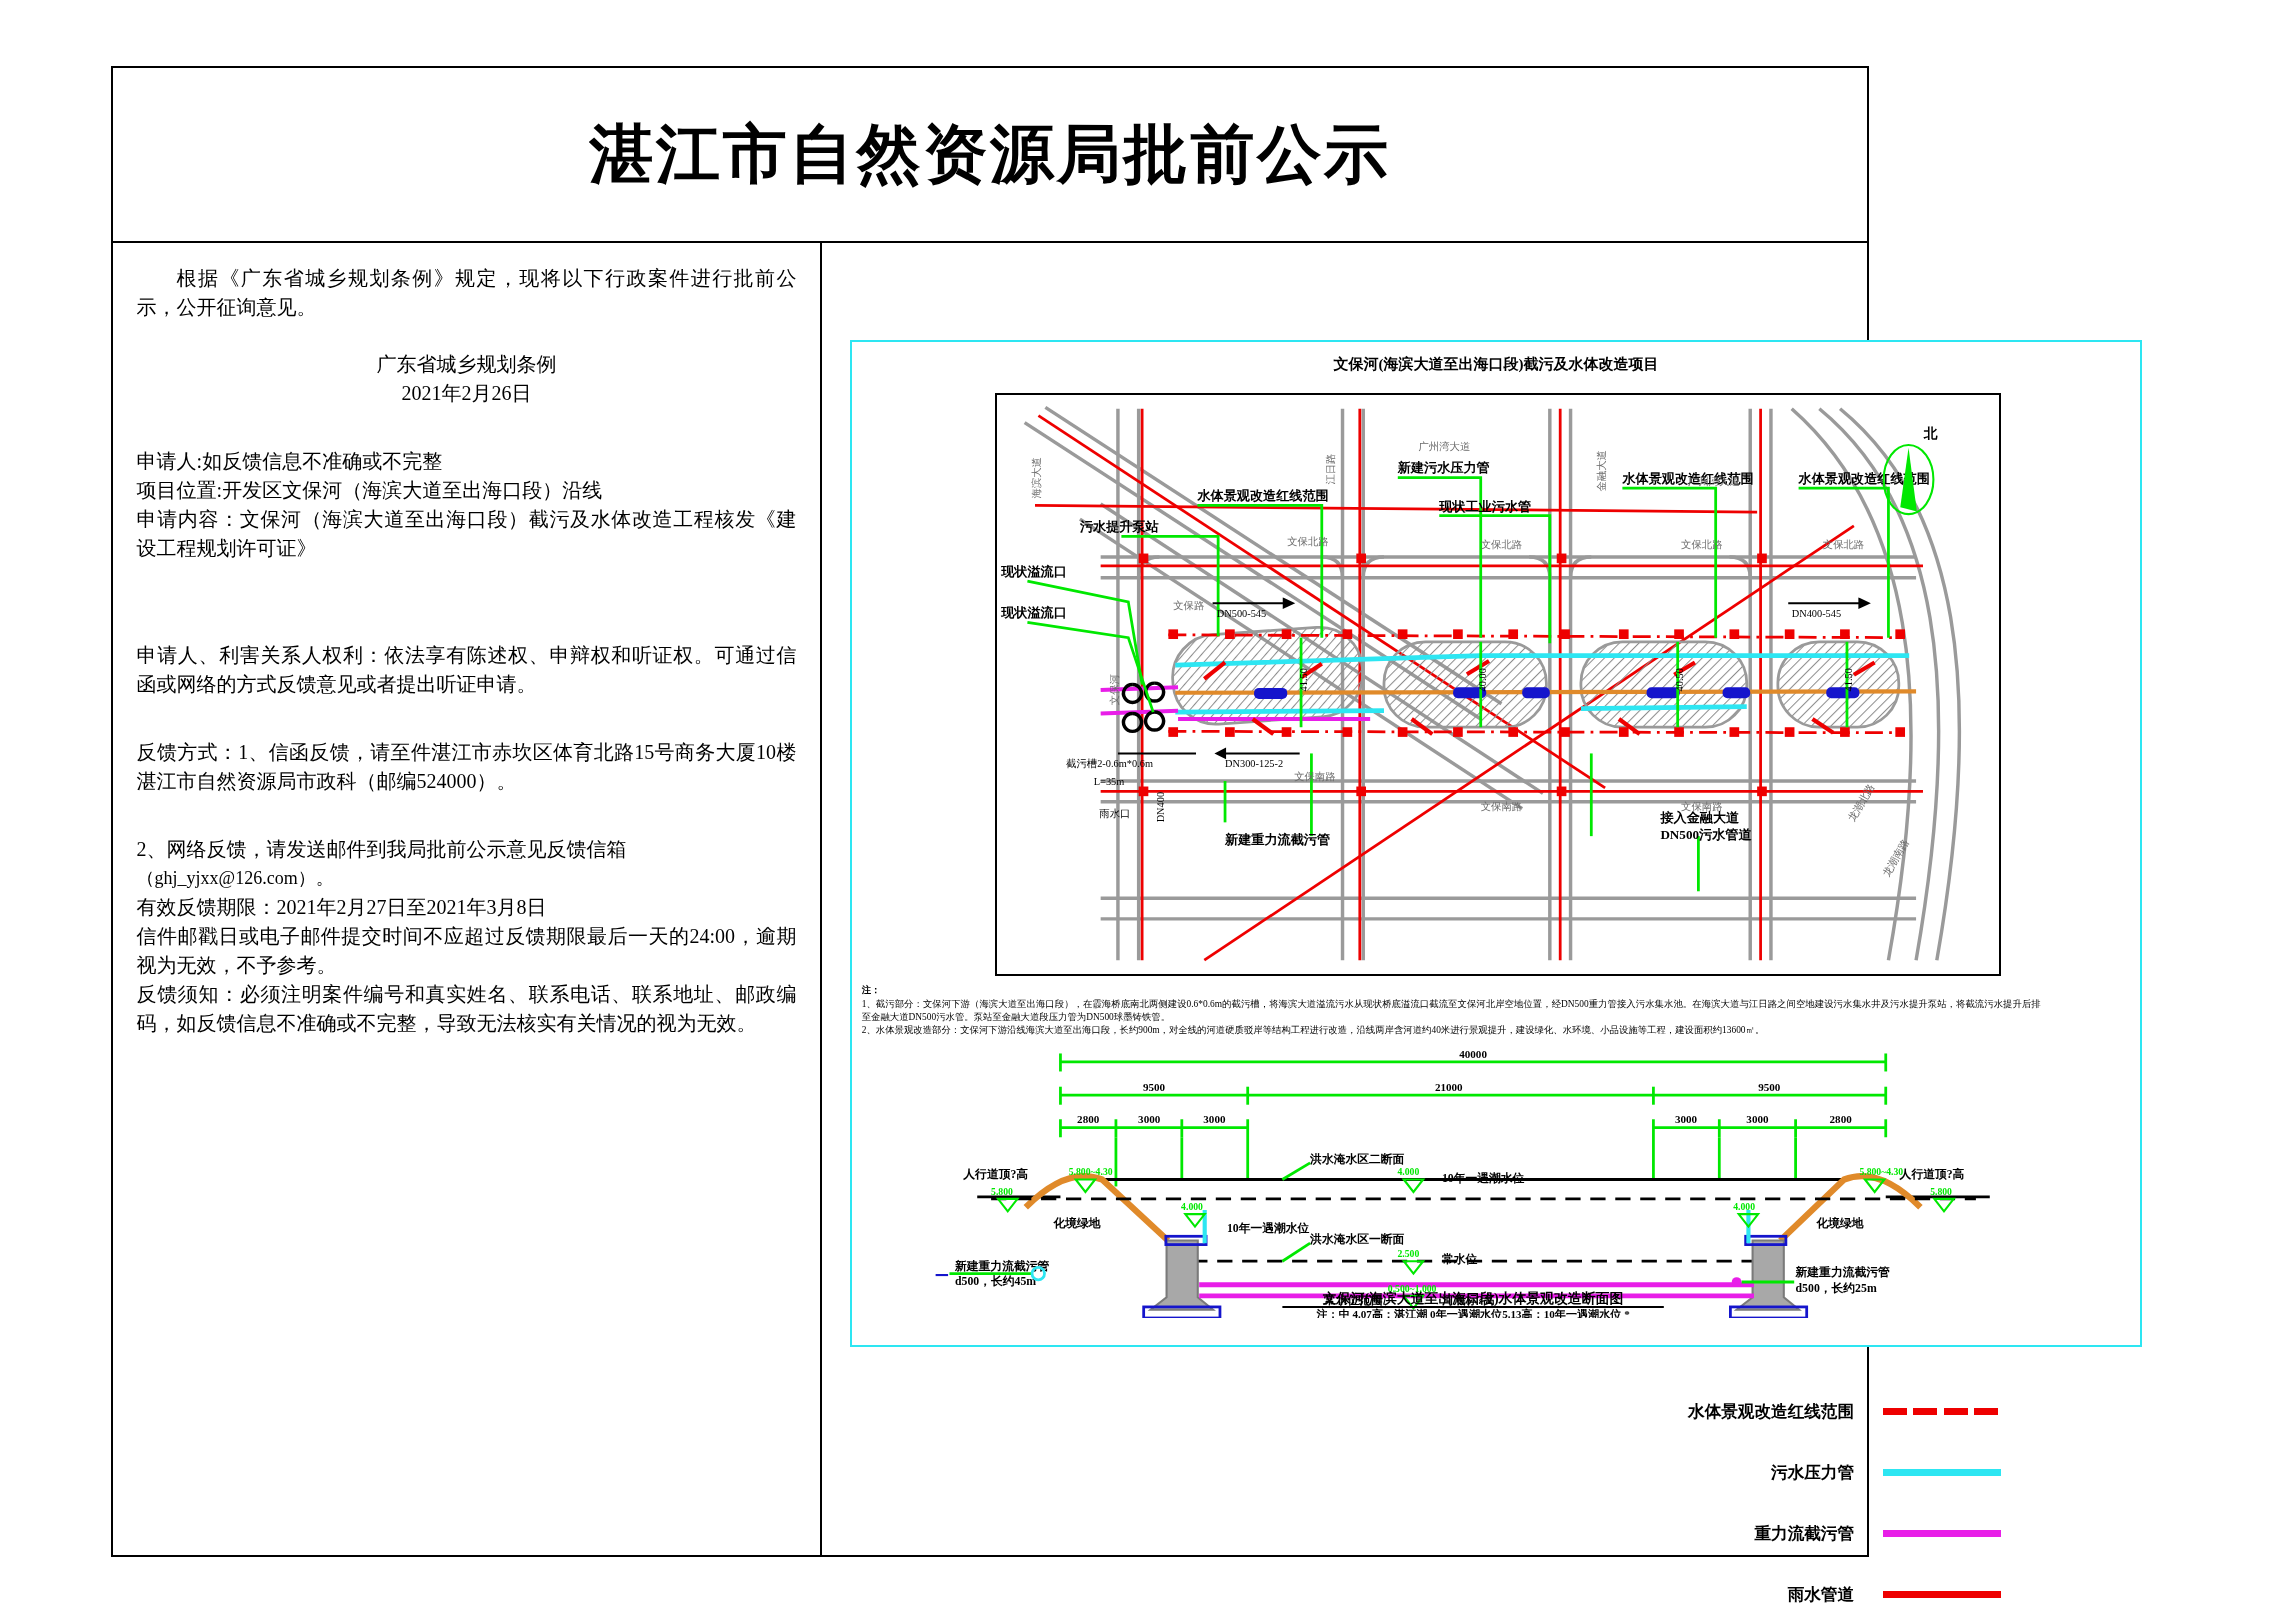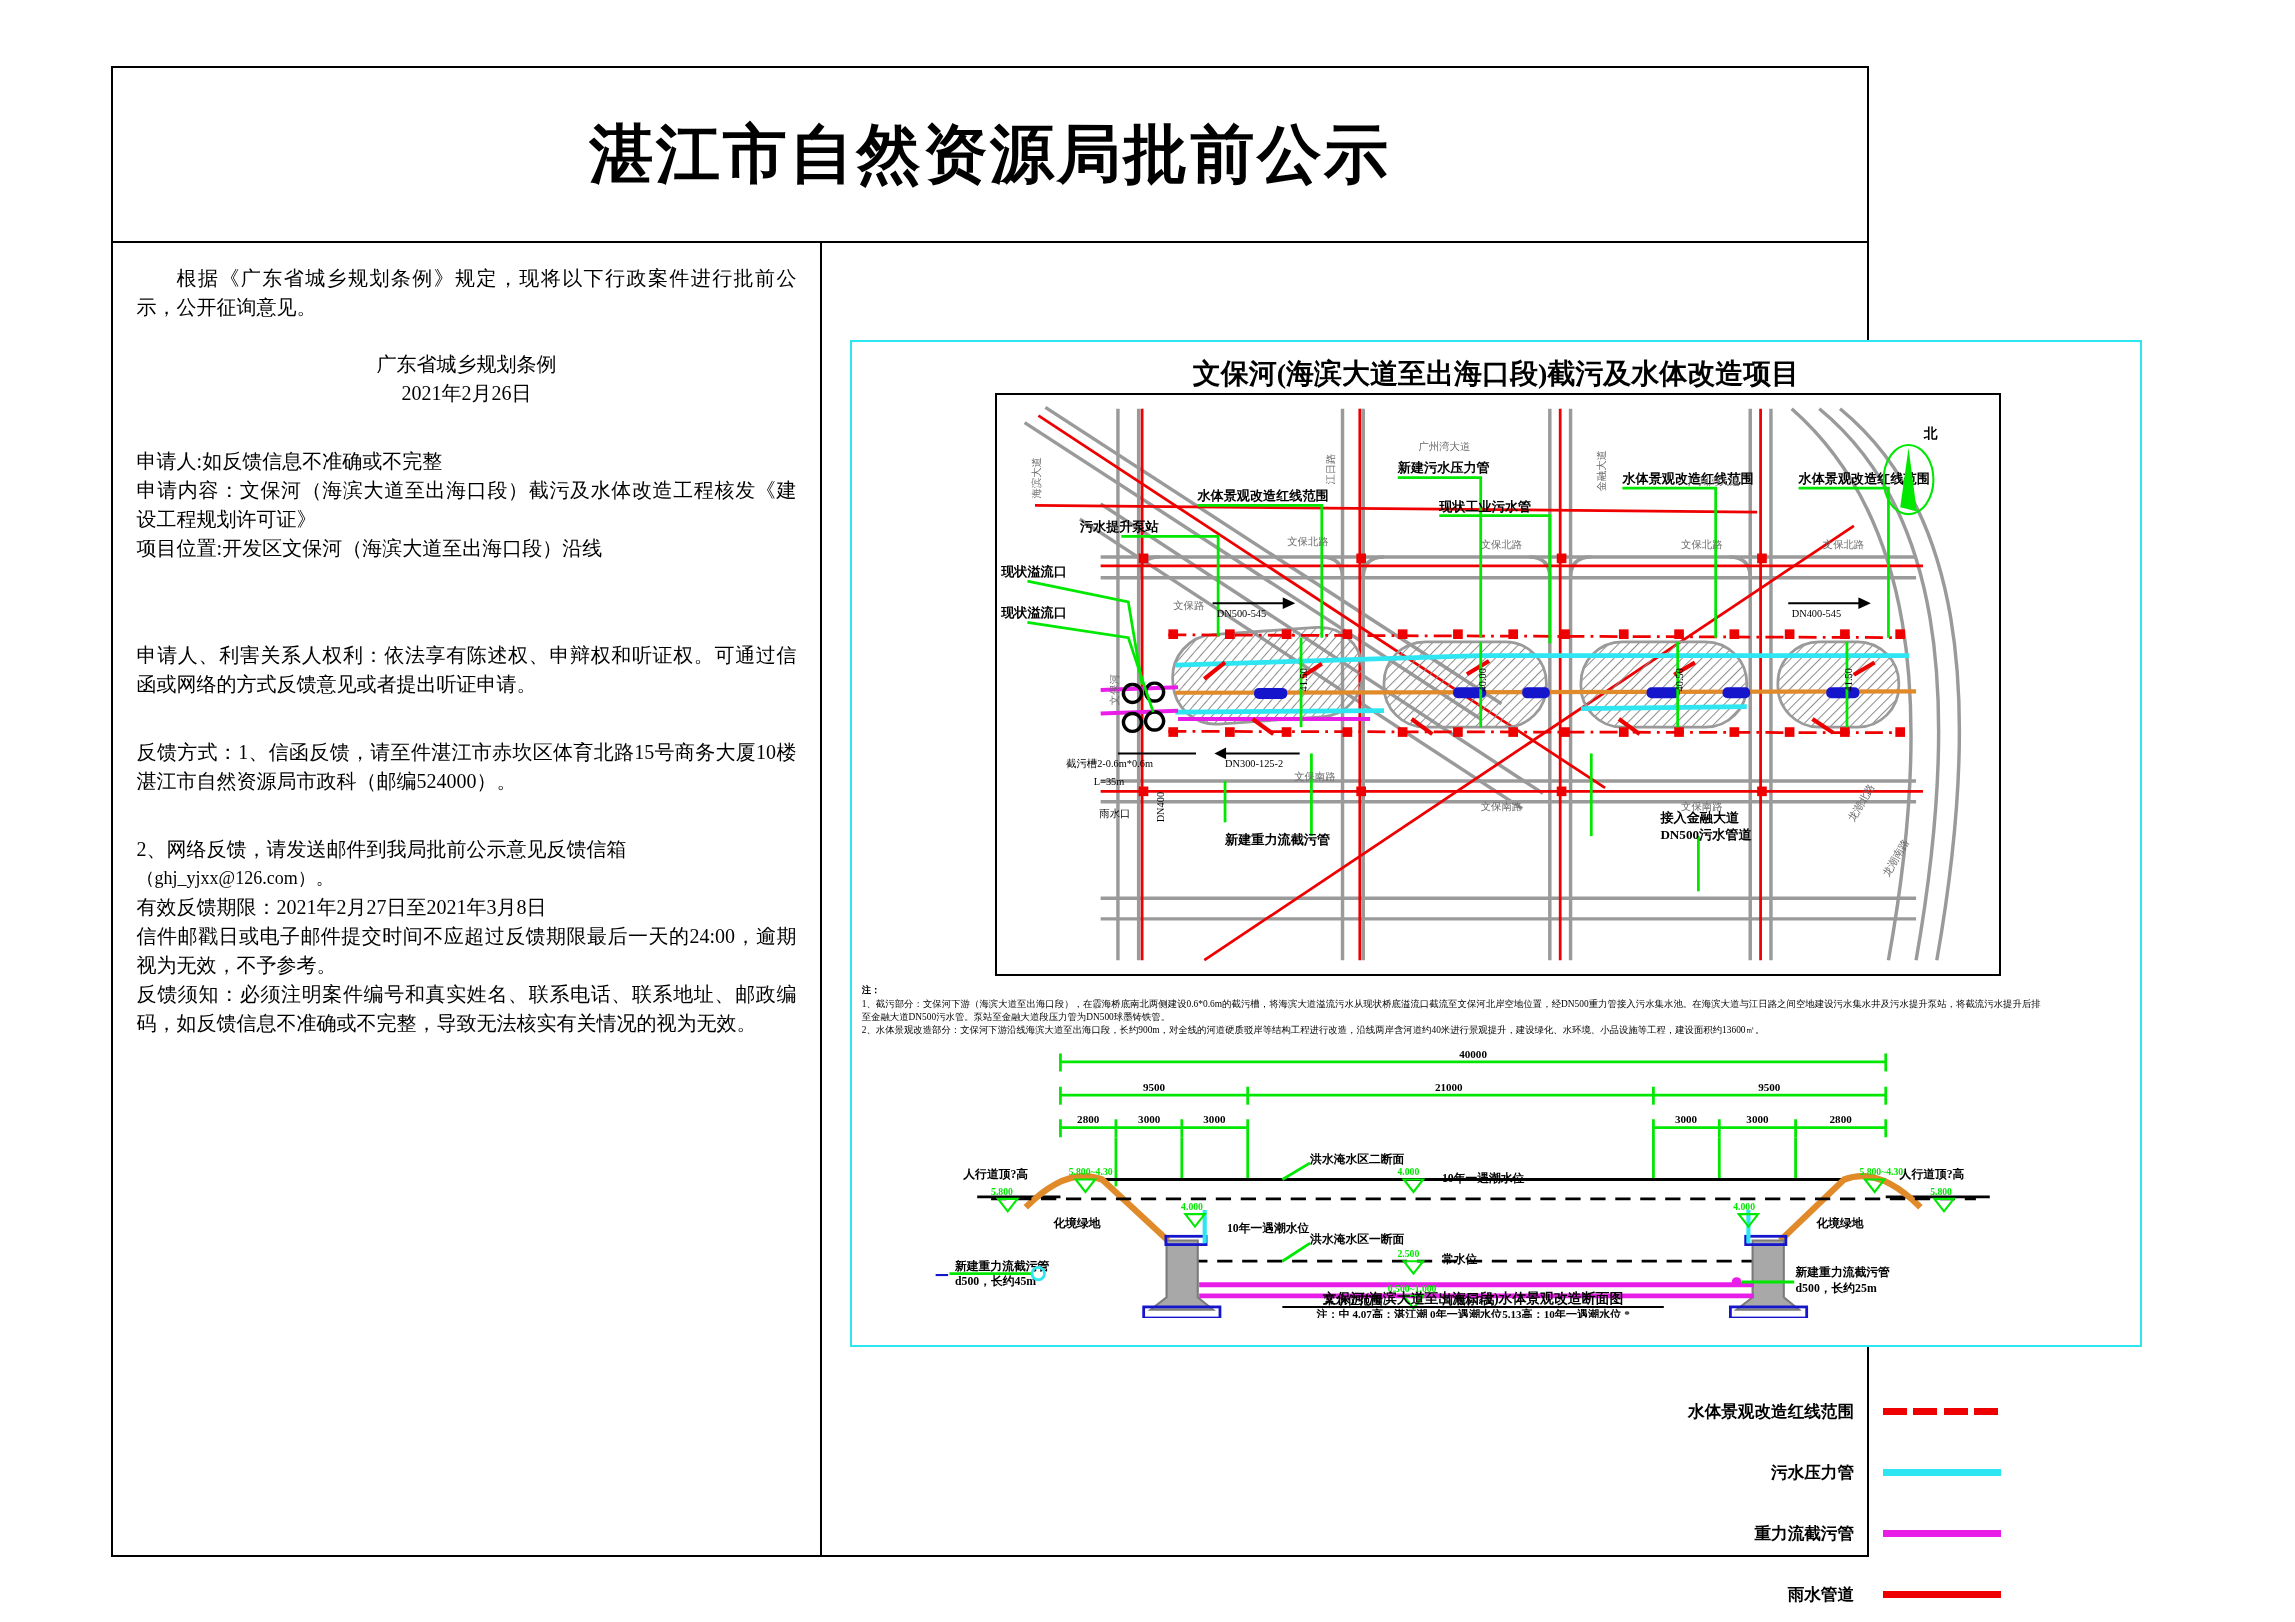"文保河(海滨大道至出海口段)截污及水体改造项目" #dwg-title { font-size: 28px -> 15px }
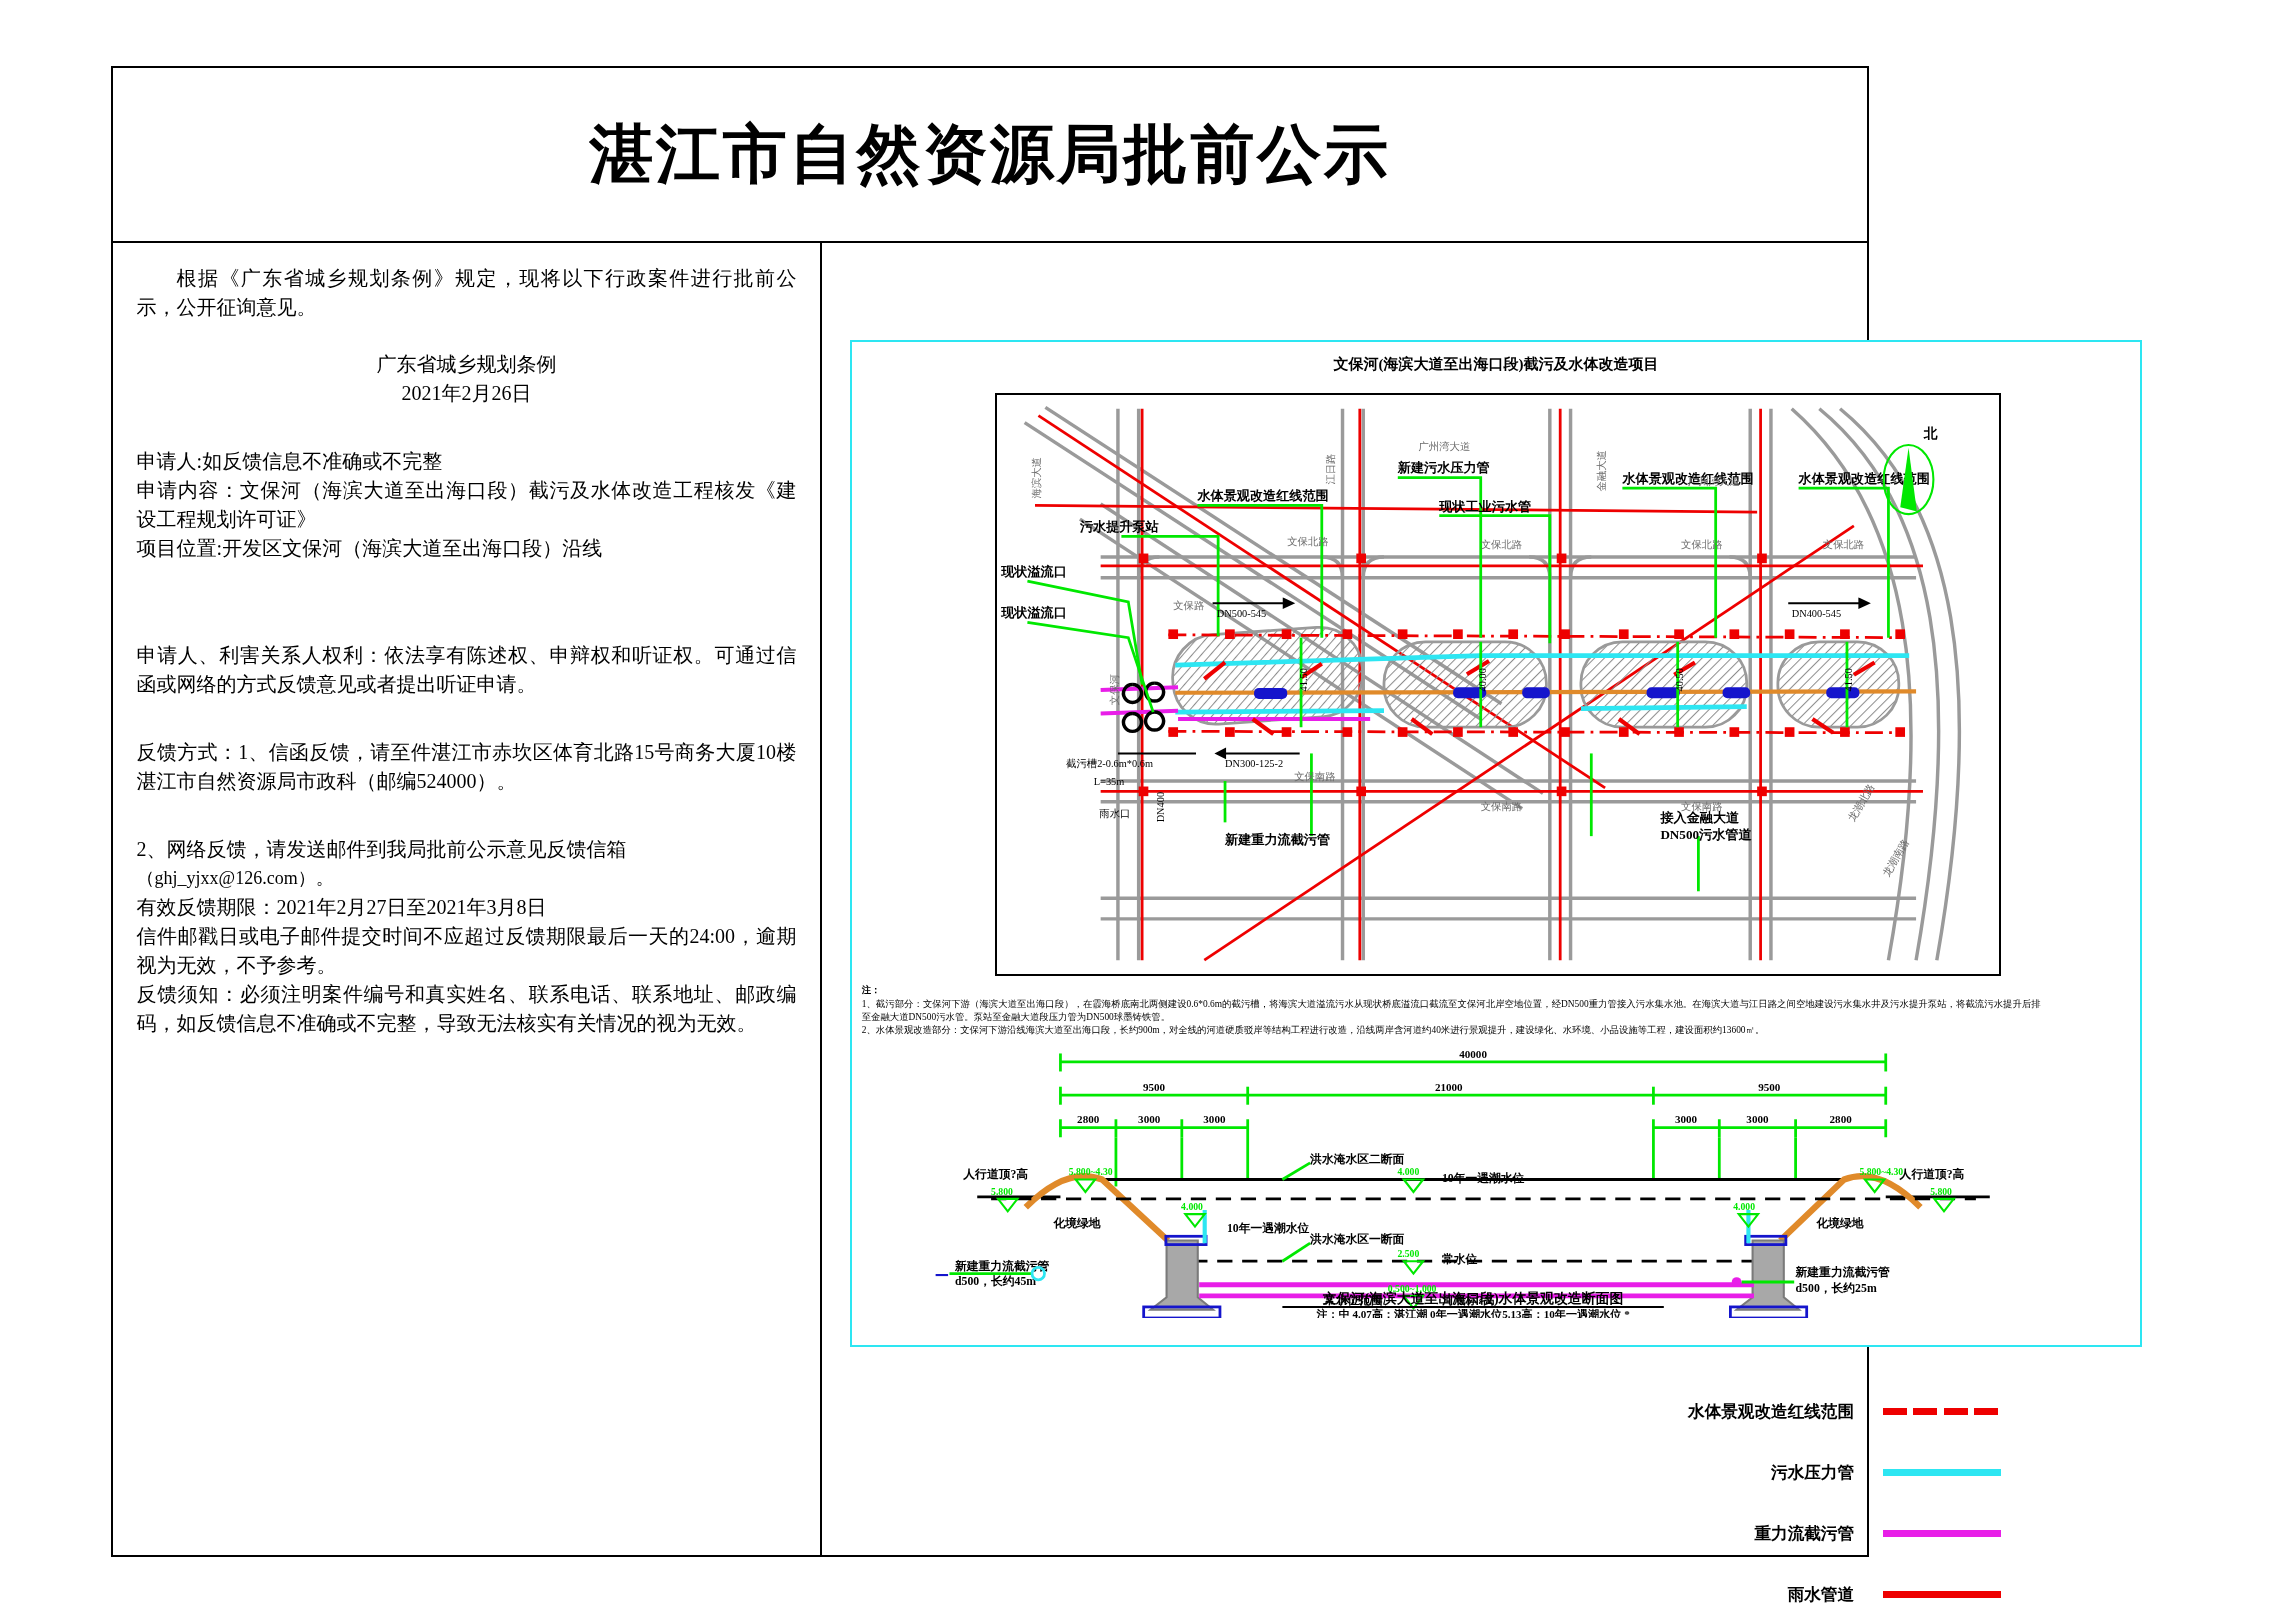"申请内容：文保河（海滨大道至出海口段）截污及水体改造工程核发《建设工程规划许可证" p.ltext { order: before "项目位置:开发区文保河（海滨大道至出海口段）沿线" -> after "项目位置:开发区文保河（海滨大道至出海口段）沿线" }
